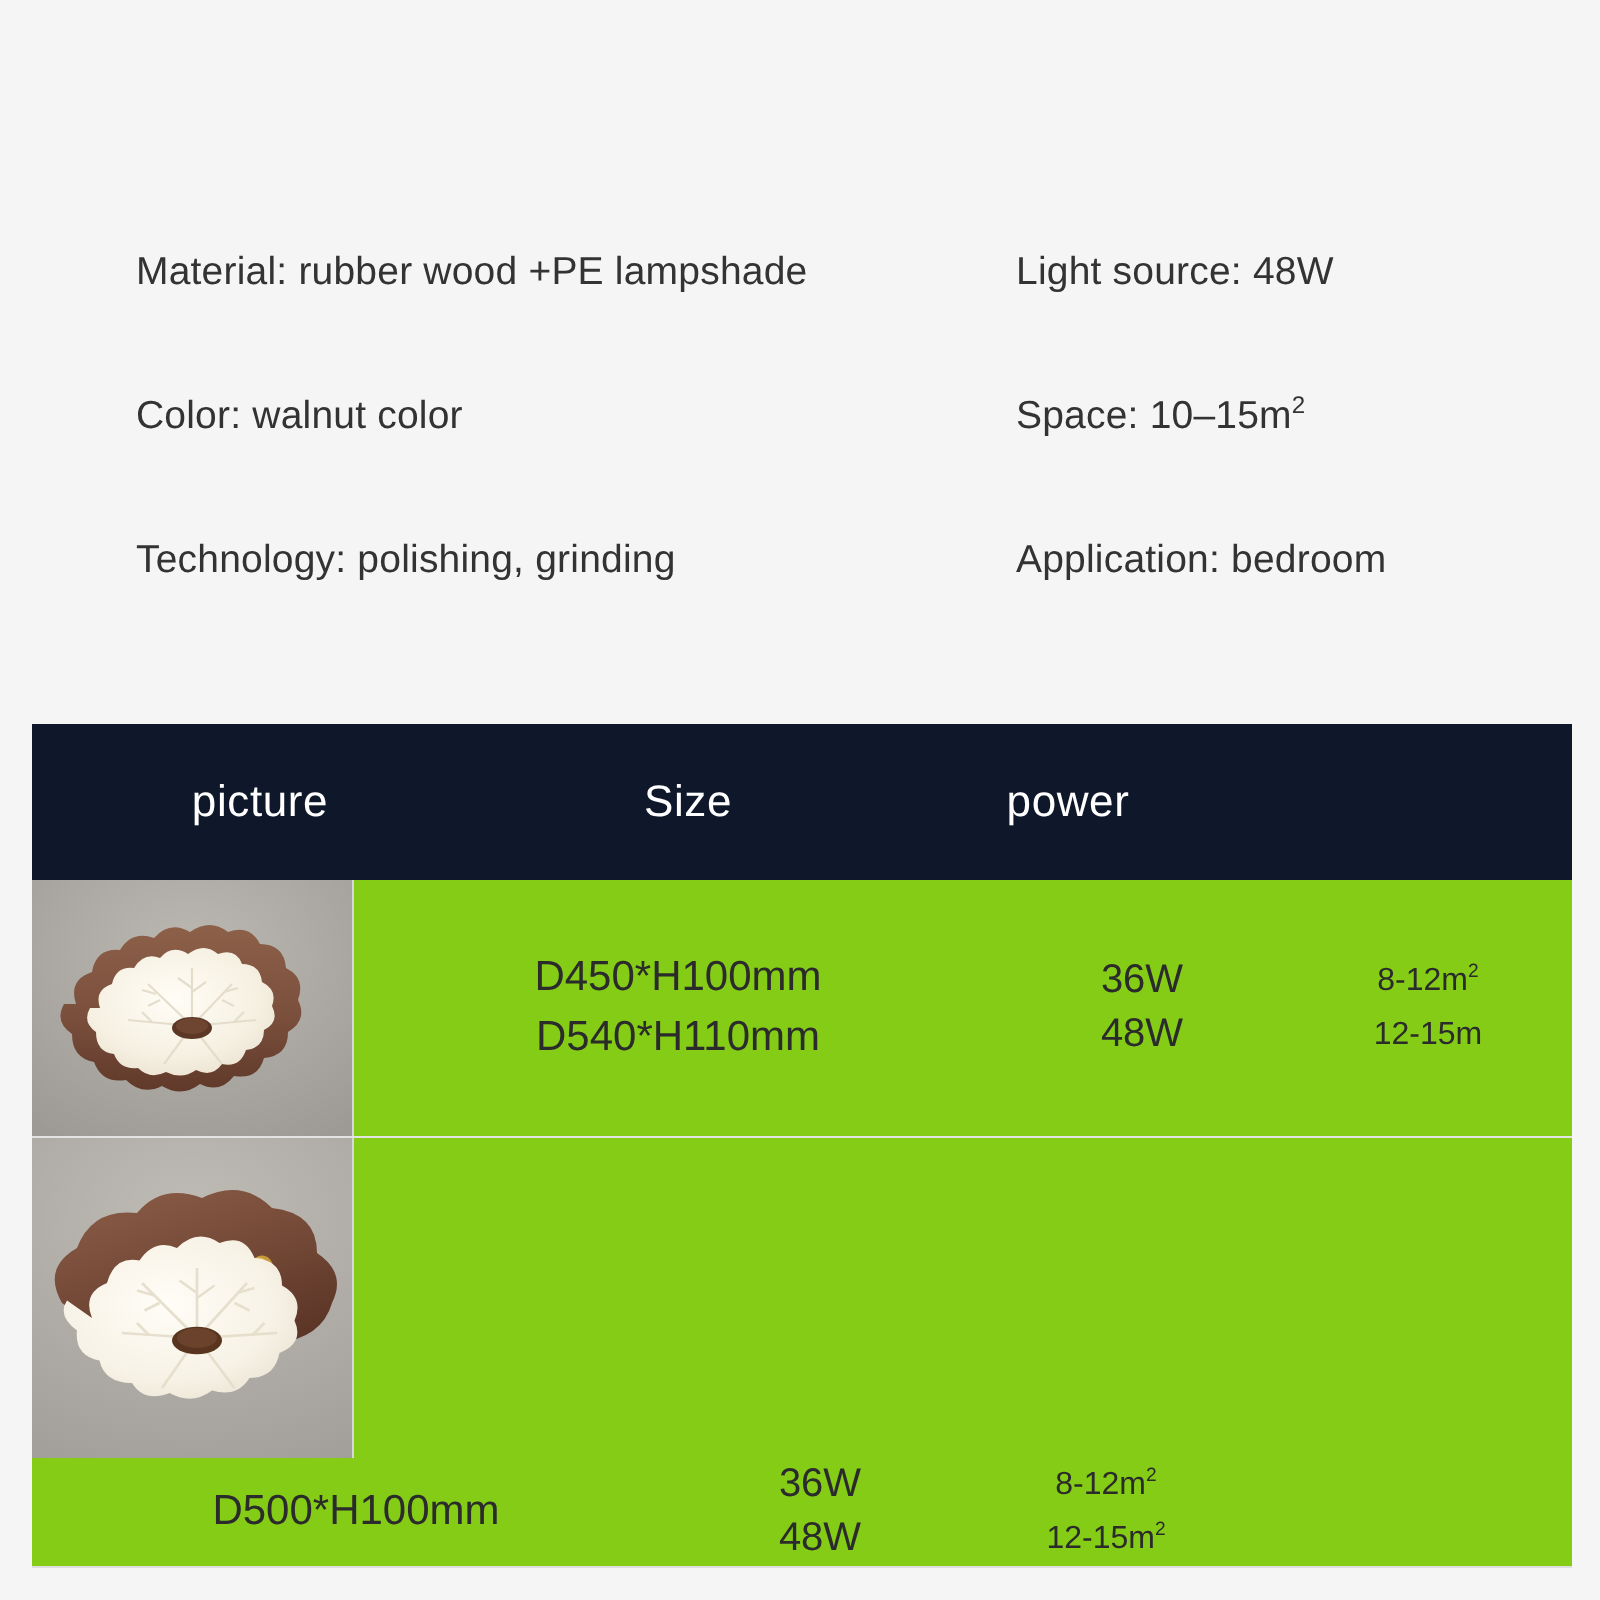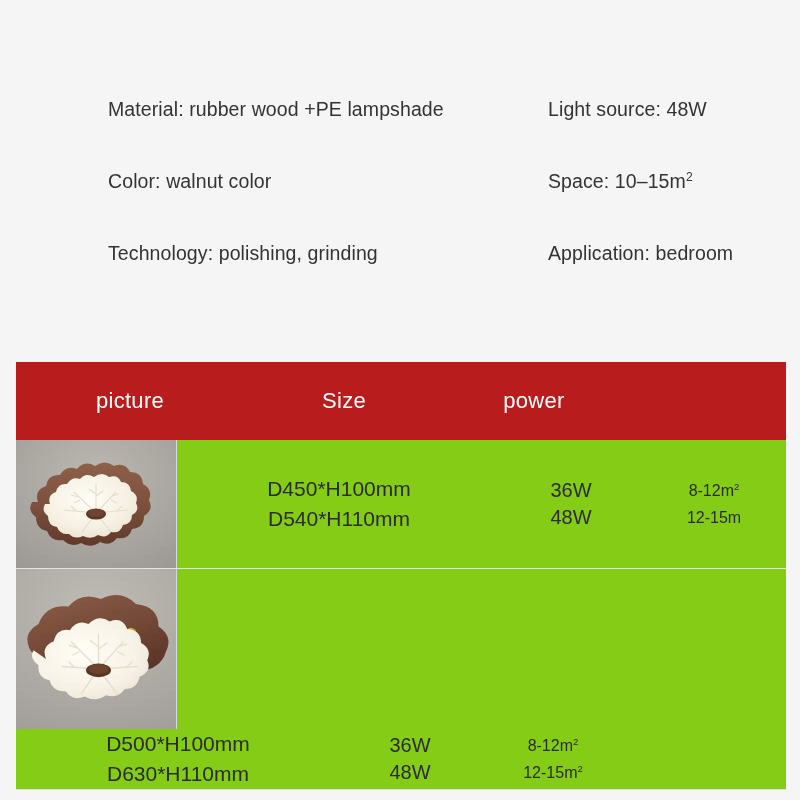"Material: rubber wood +PE lampshade" .spec-block { padding-left: 40px -> none; top: 94px -> 121px }
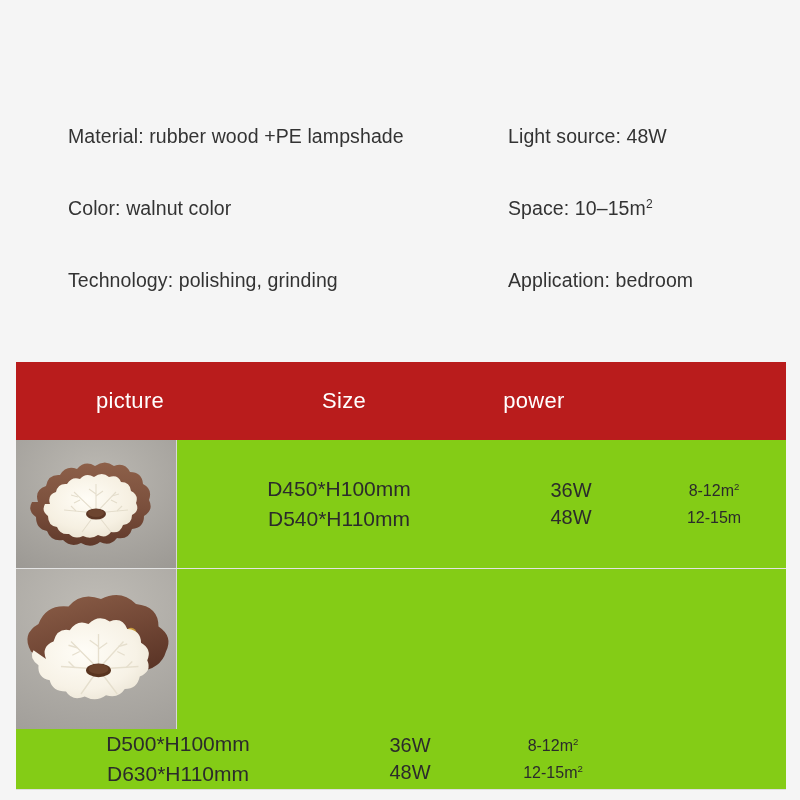"picture" .table-header { background: #b91c1c -> #0f172a }
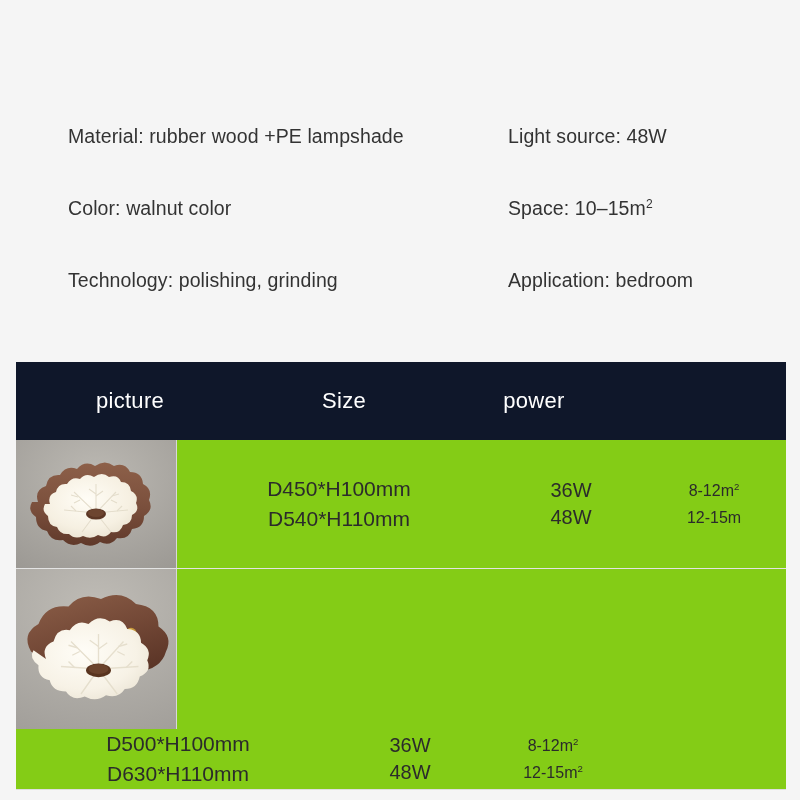"D630*H110mm" div { html: <div>D630*H110mm</div> -> none }
